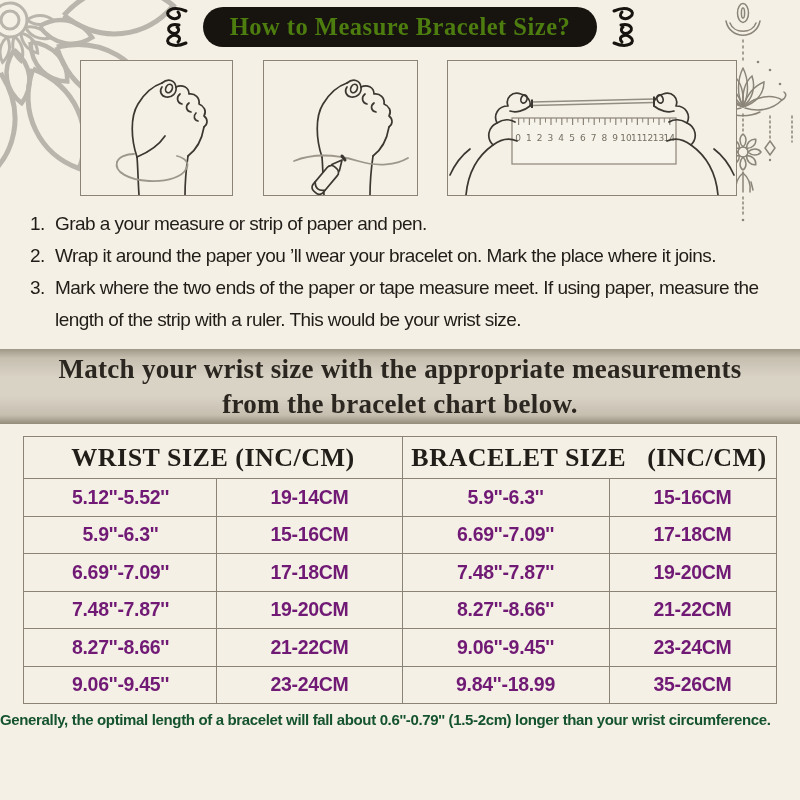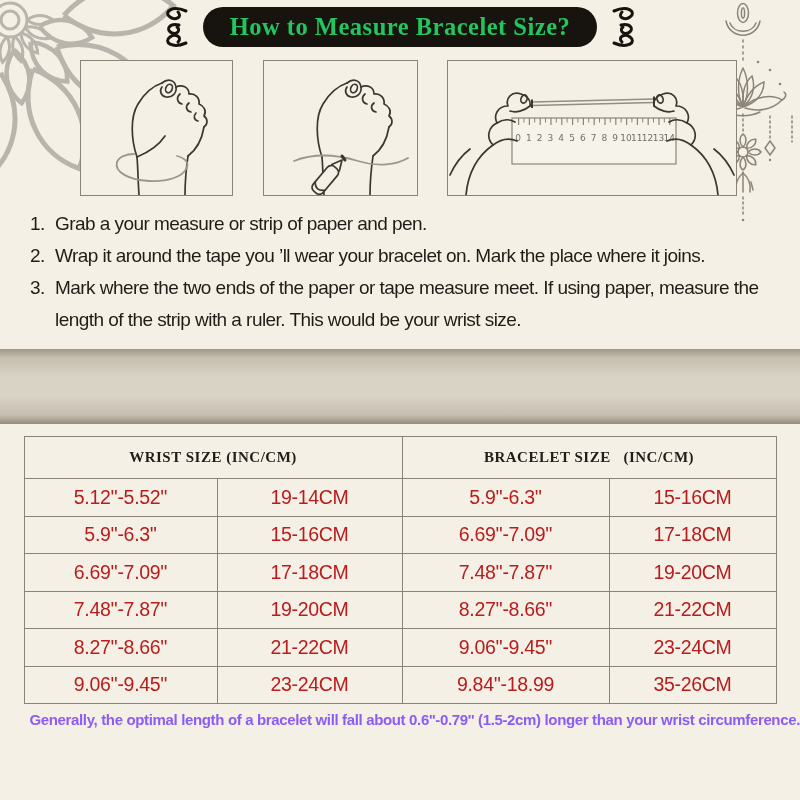"How to Measure Bracelet Size?" .ribbon { color: #22c55e -> #4d7c0f }
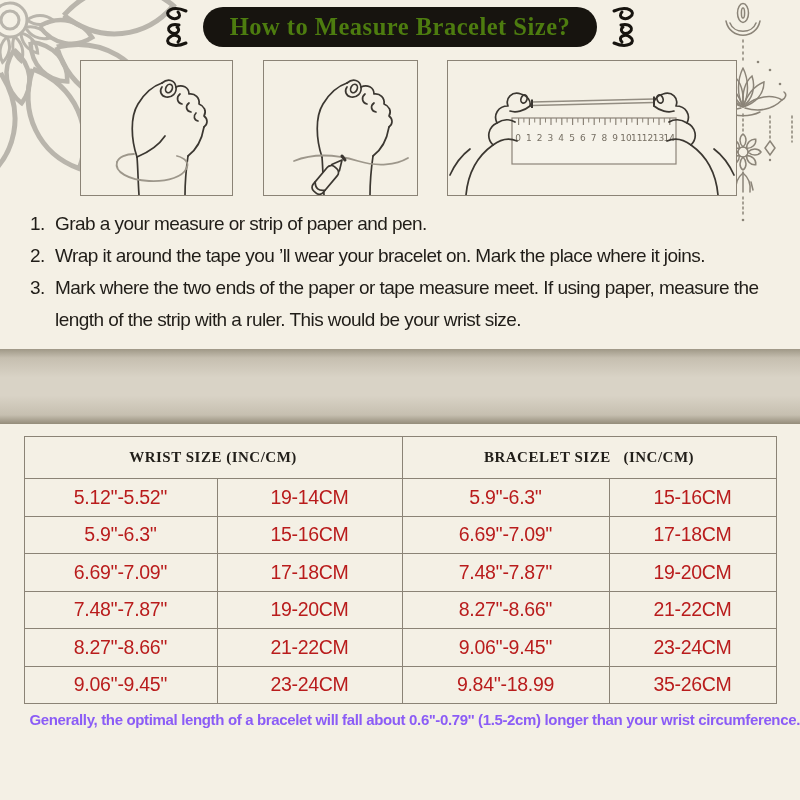"Wrap it around the tape" span.itext { text: tape -> paper }
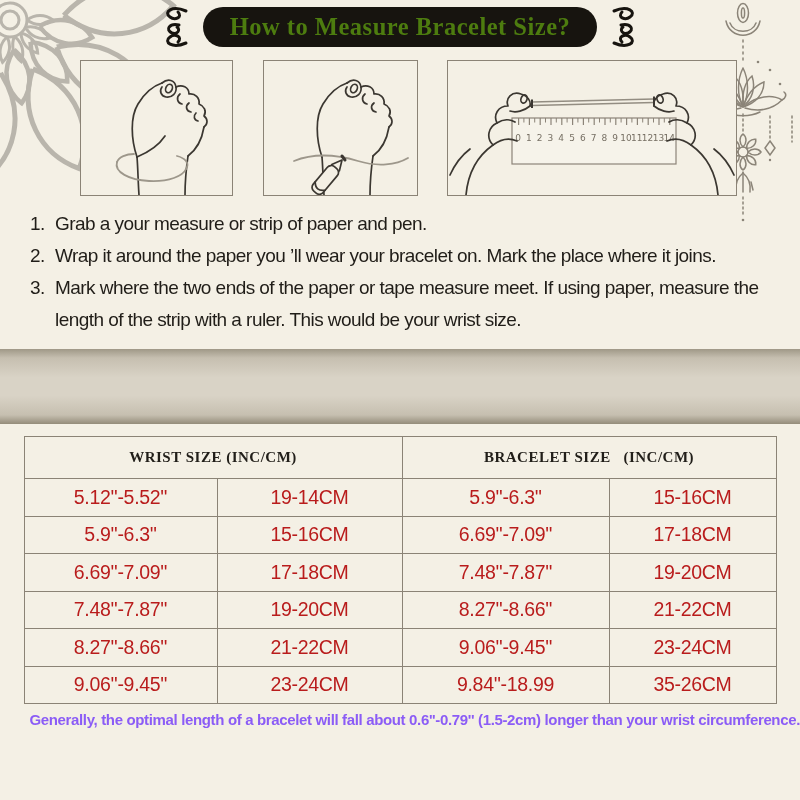"Match your wrist size with" div { html: none -> <div>Match your wrist size with the appropriate measurements</div> }
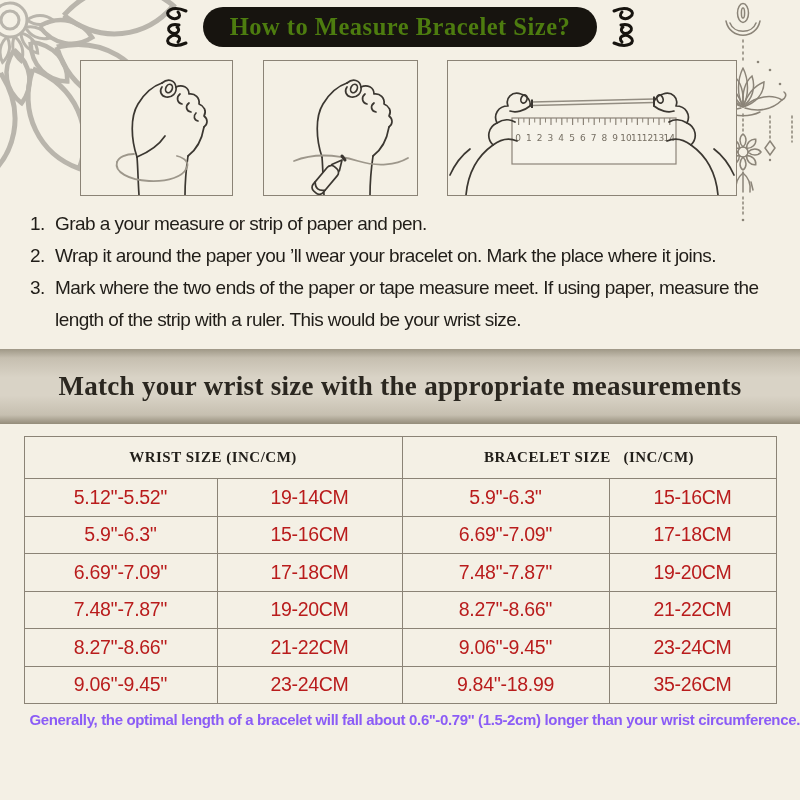"from the bracelet chart below." div { html: none -> <div>from the bracelet chart below.</div> }
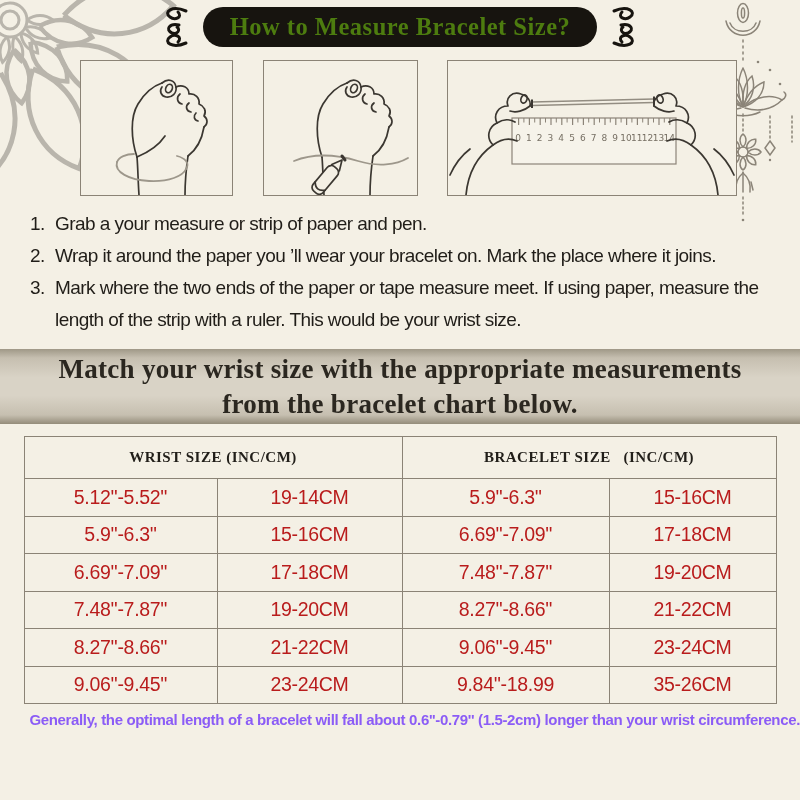"WRIST SIZE (INC/CM)" .size-chart th { font-size: 15px -> 26px }
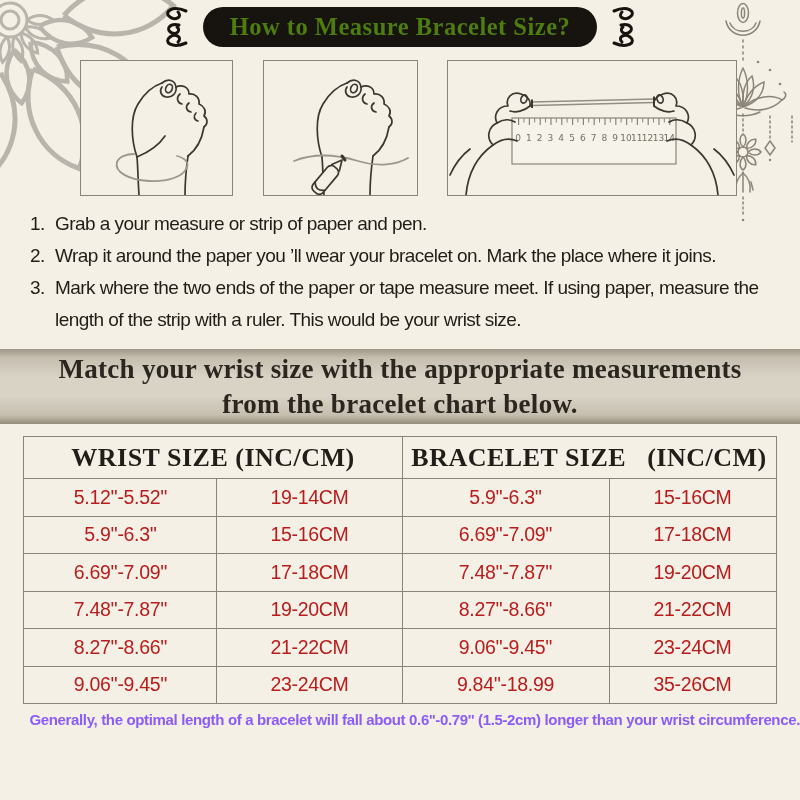"5.12''-5.52''" .size-chart td { color: #b91c1c -> #701a75; font-weight: 400 -> 700 }
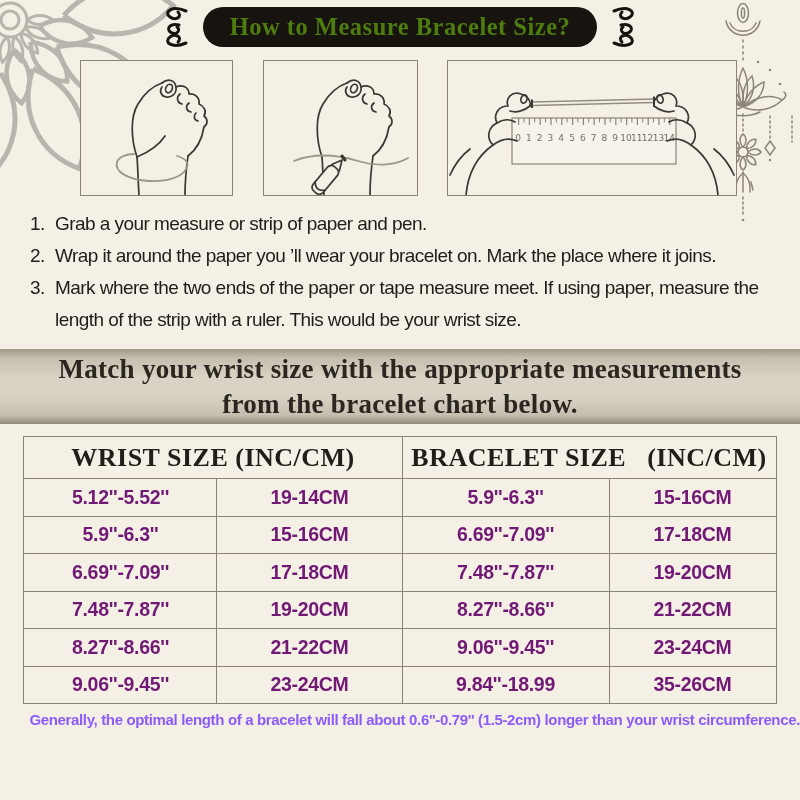"Generally, the optimal length of" .footnote { color: #8b5cf6 -> #14532d; text-align: right -> left }
